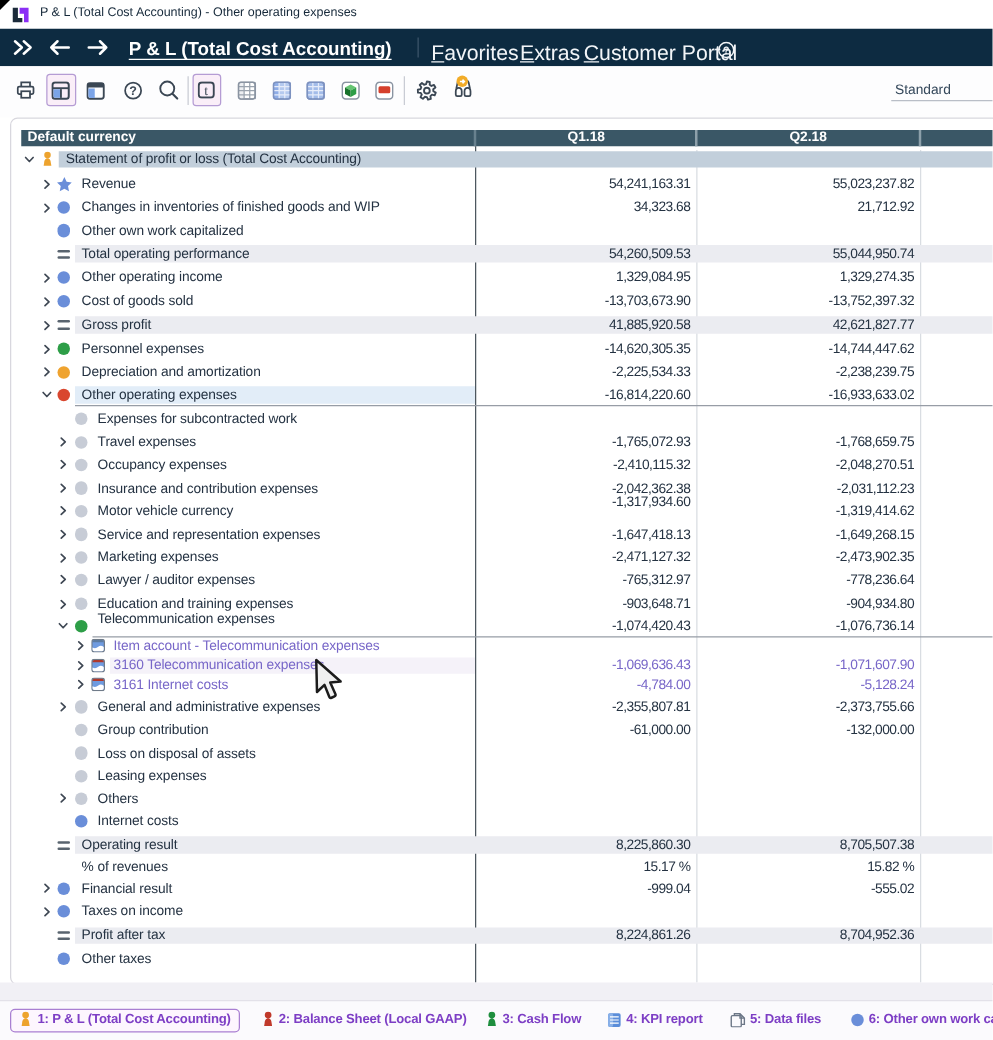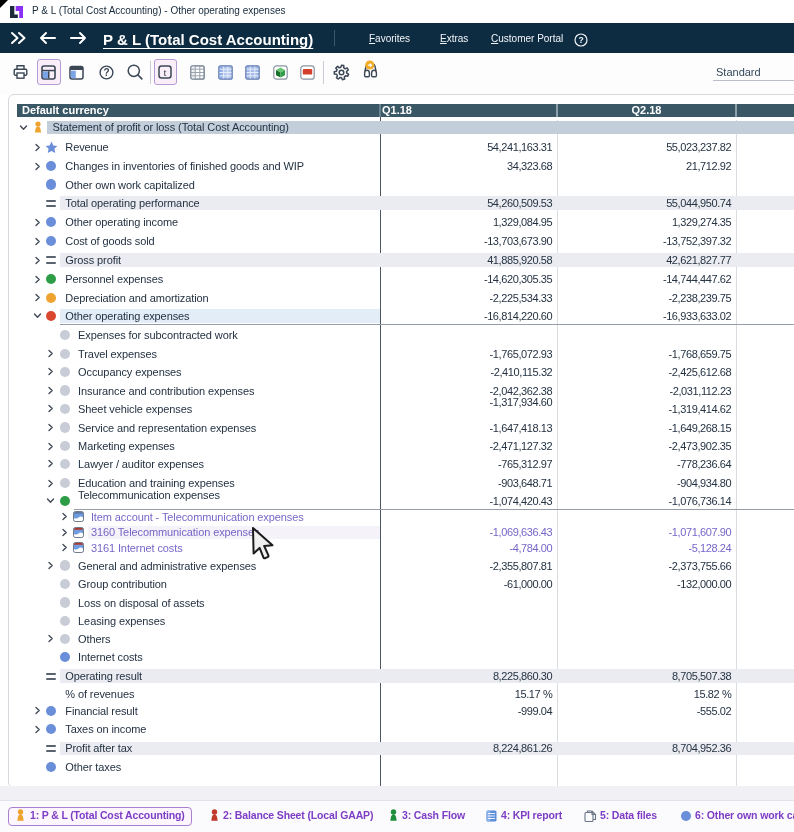"Favorites" .menu { font-size: 10px -> 17px; margin-left: 24px -> none }
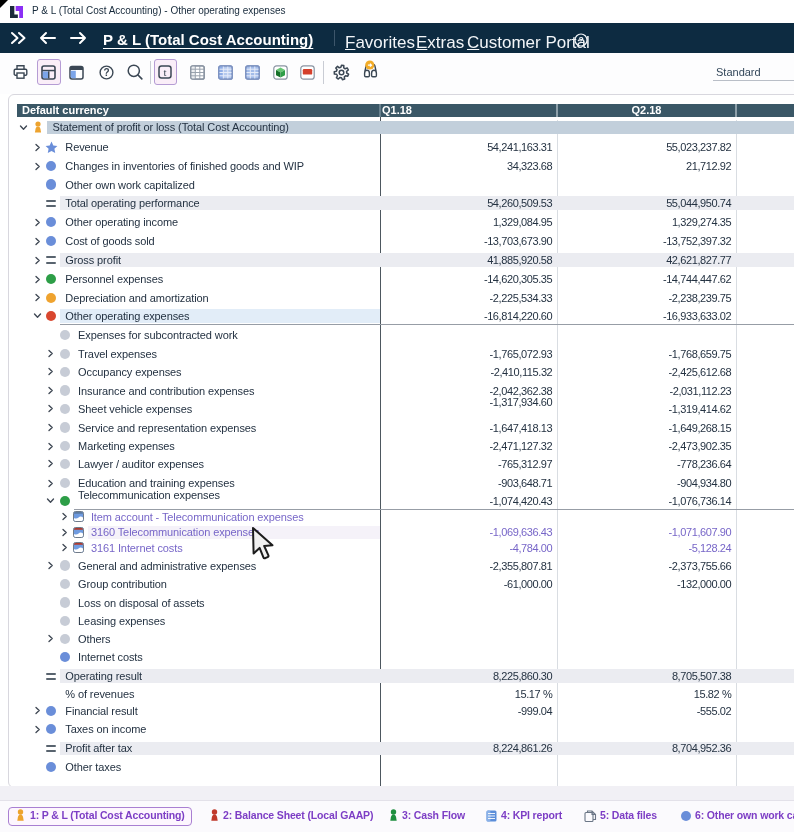"Q1.18" div.abs { text-align: none -> center }
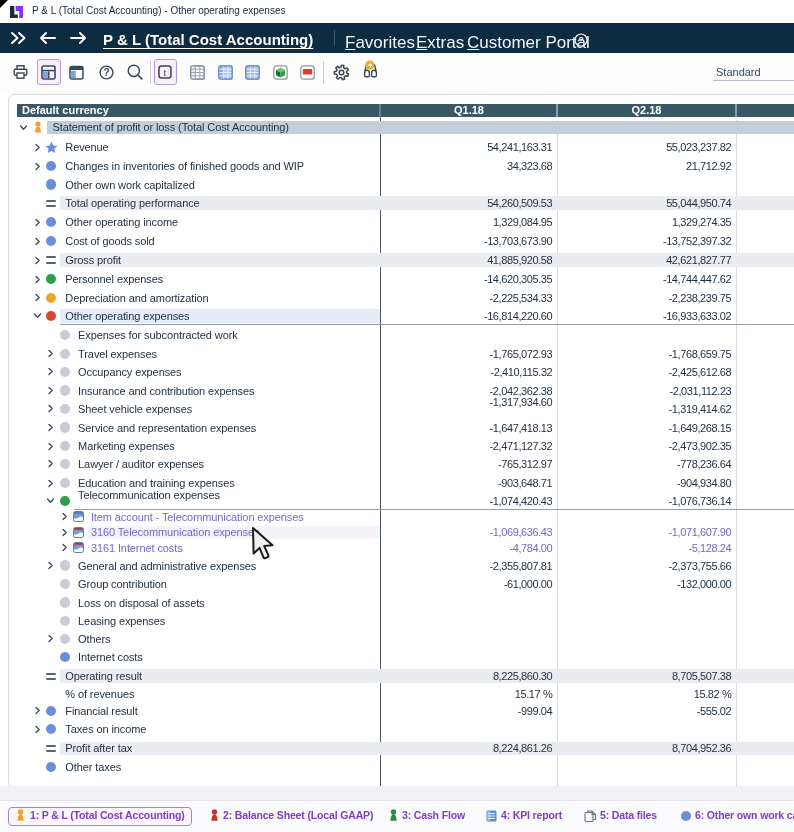"-2,425,612.68" div.abs { text: -2,425,612.68 -> -2,048,270.51 }
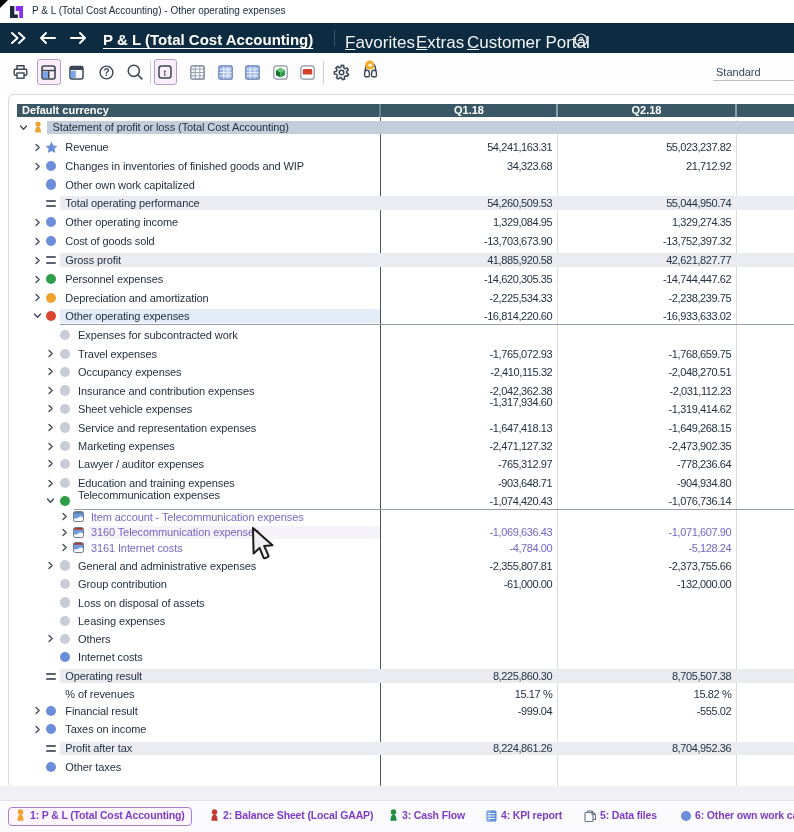"Sheet vehicle expenses" div.abs { text: Sheet vehicle expenses -> Motor vehicle currency }
